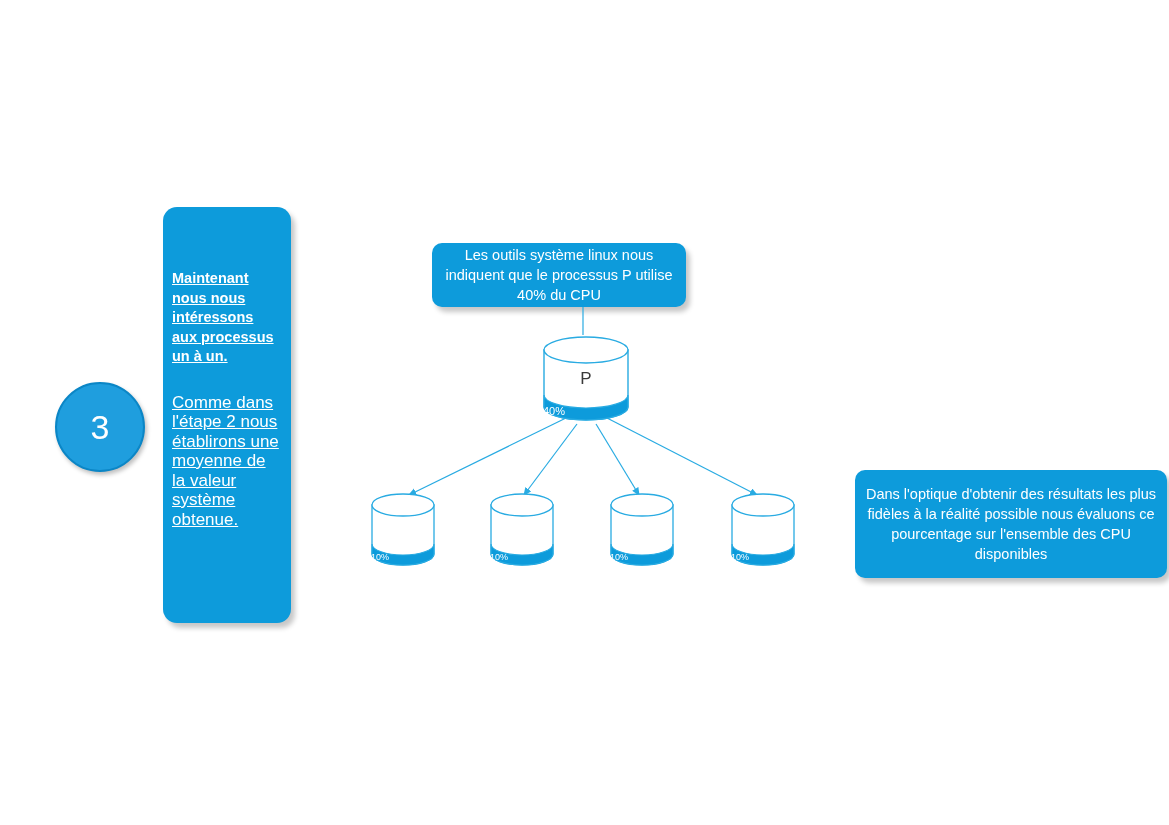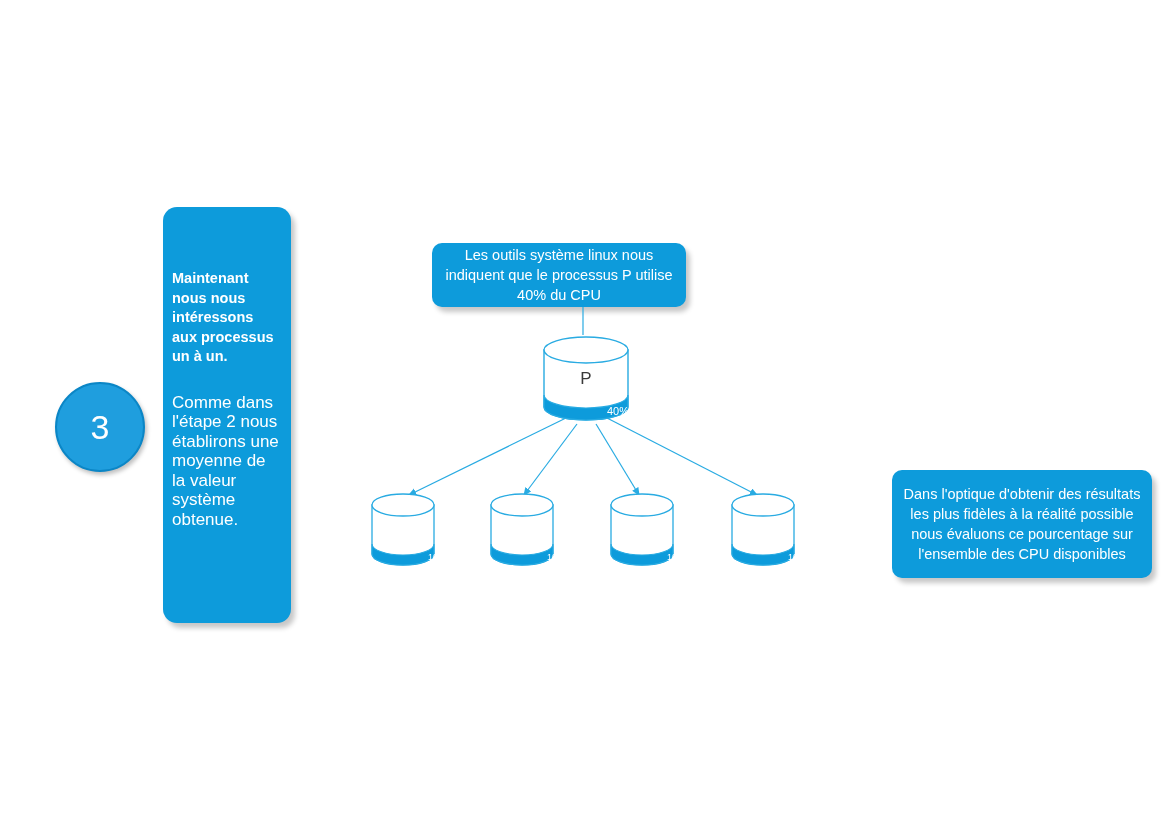"Maintenant nous nous intéressons aux" .left-panel { text-decoration: none -> underline }
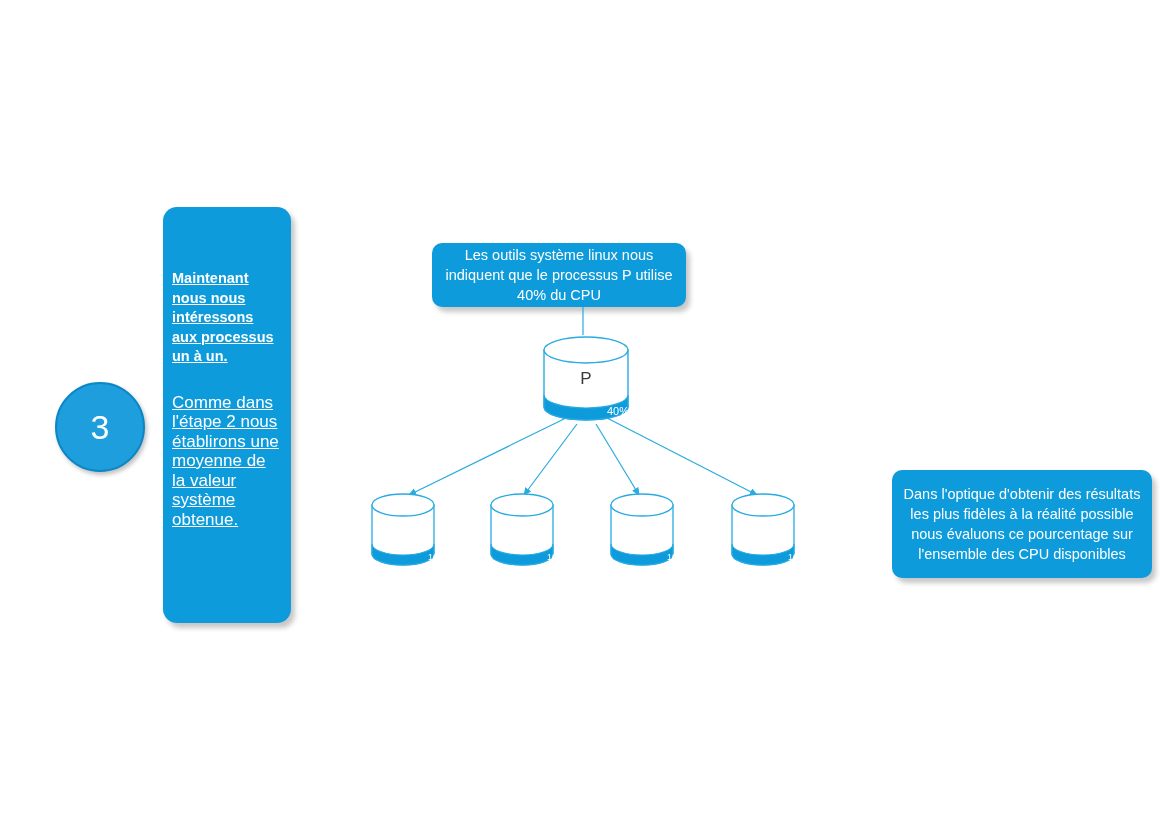"40%" .cyl .cyl-pct { text-align: right -> left }
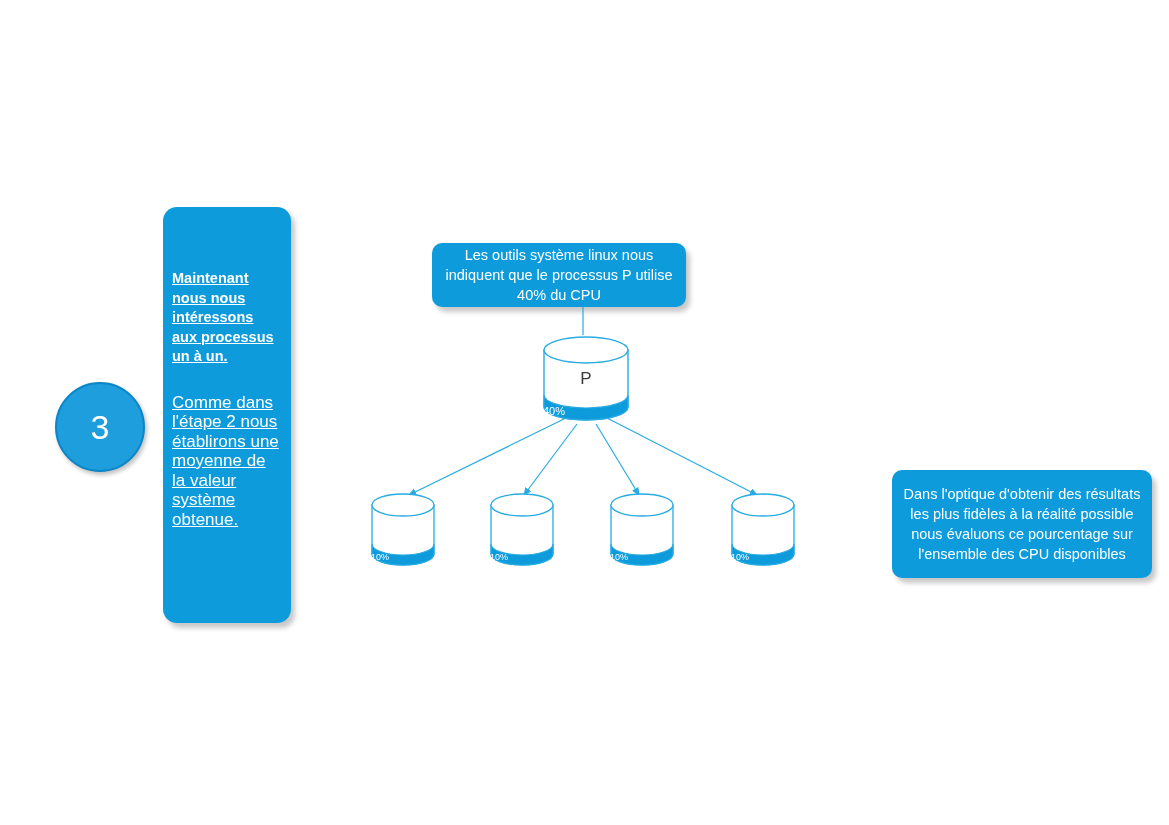"Dans l'optique d'obtenir des résultats" #callout-right { left: 892px -> 855px; width: 260px -> 312px }
